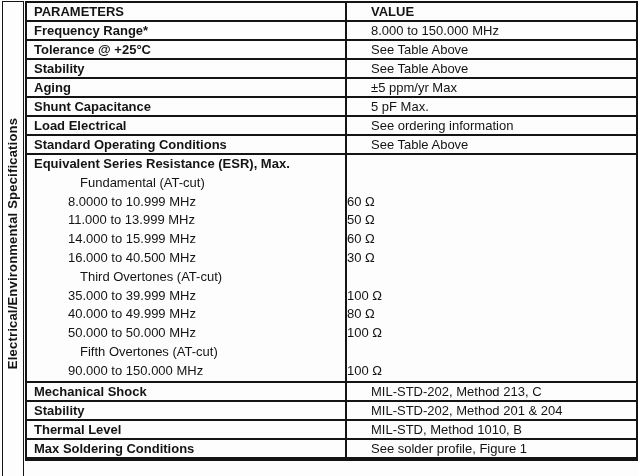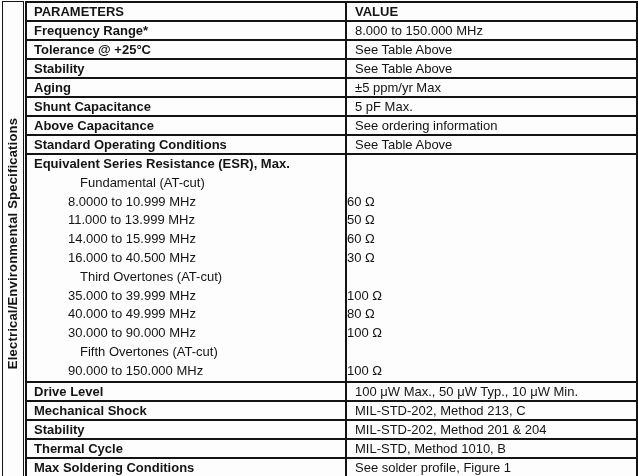"VALUE" .value-cell { padding-left: 8px -> 24px }
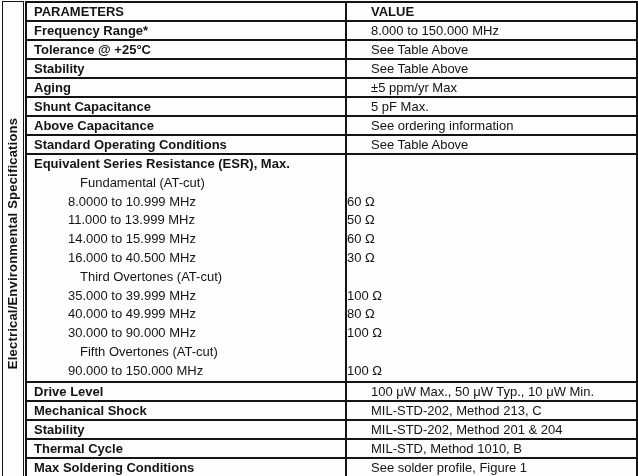"Above Capacitance" div.cell { text: Above Capacitance -> Load Electrical }
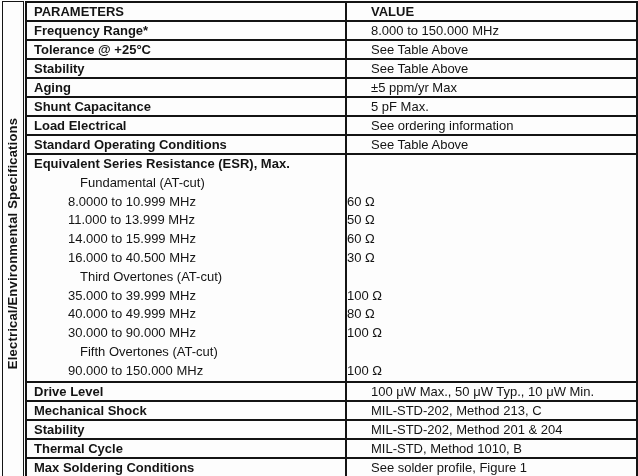"30.000 to 90.000 MHz" div.esr-line { text: 30.000 to 90.000 -> 50.000 to 50.000 }
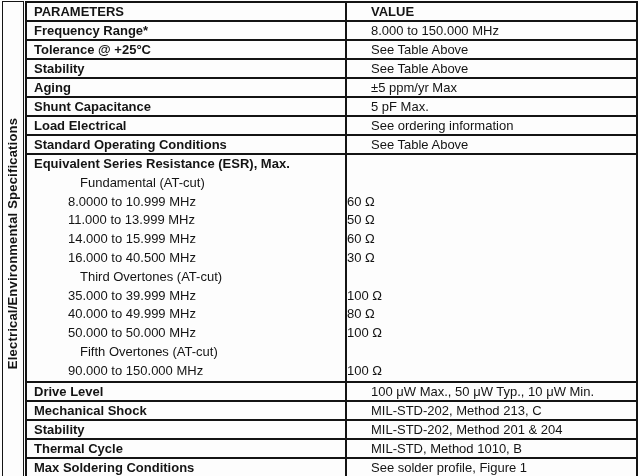"Drive Level" div.row { html: <div> <div>Drive Level</div> <div>100 μW Max., 50 μW Typ., 10 μW Min.</div> </div> -> none }
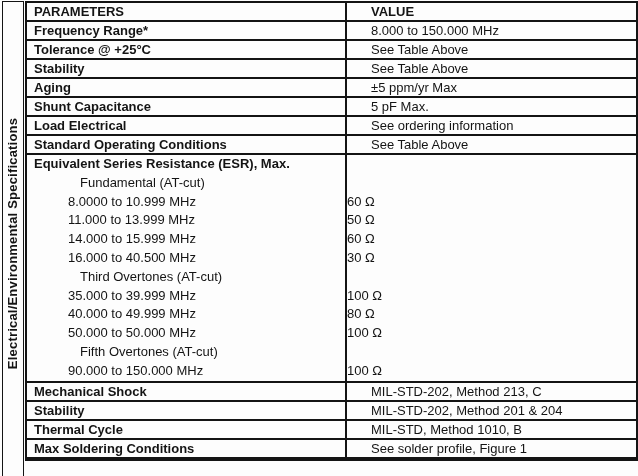"Thermal Cycle" div.cell { text: Cycle -> Level }
